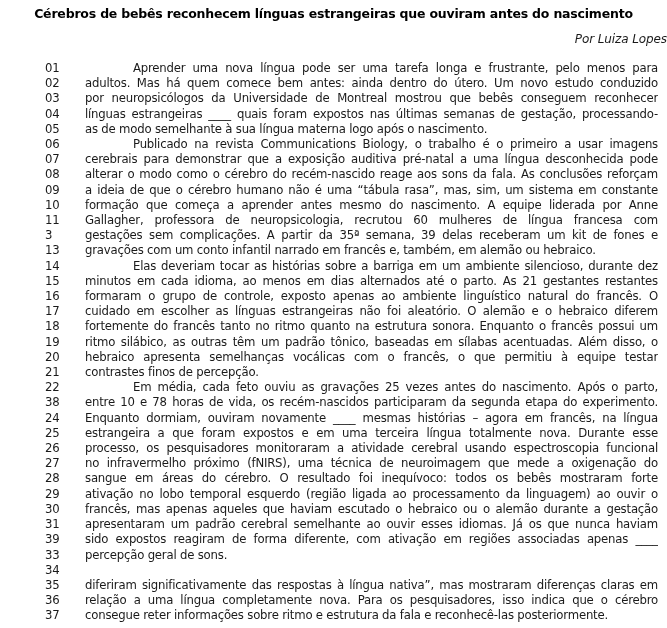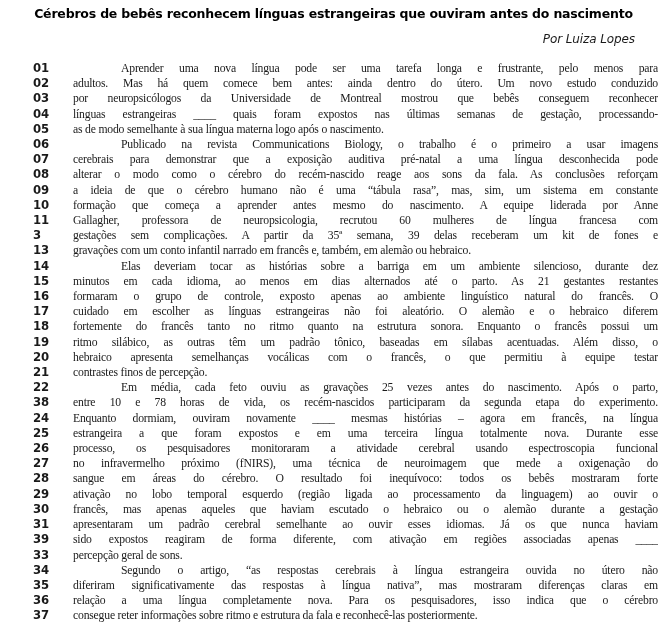"Por Luiza Lopes" .byline { margin: 11px 32px 15px 0 -> 11px 0 15px 0 }
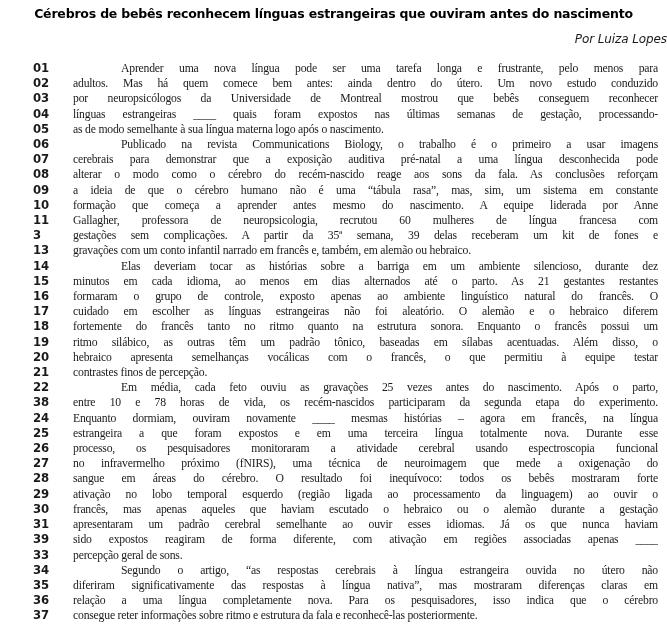"01" .num { font-weight: bold -> none; margin-left: 33px -> 45px }
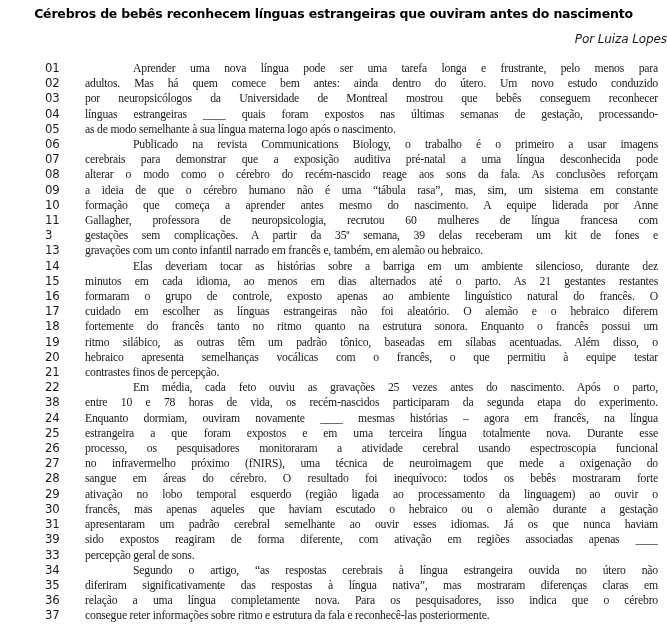"Aprender uma nova língua pode" .text { font-family: Liberation Serif, serif -> none }
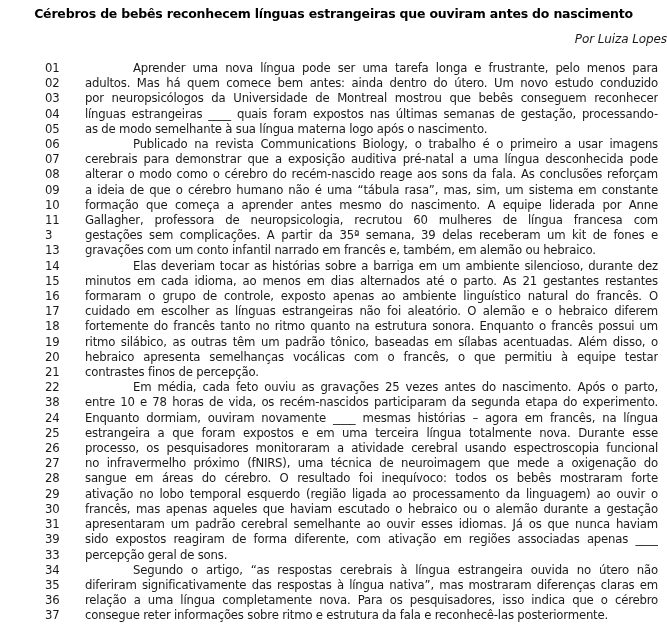"Segundo o artigo, “as respostas" span.text { html: <span>Segundo o artigo, “as respostas cerebrais à língua estrangeira ouvida no útero não</span> -> none }
